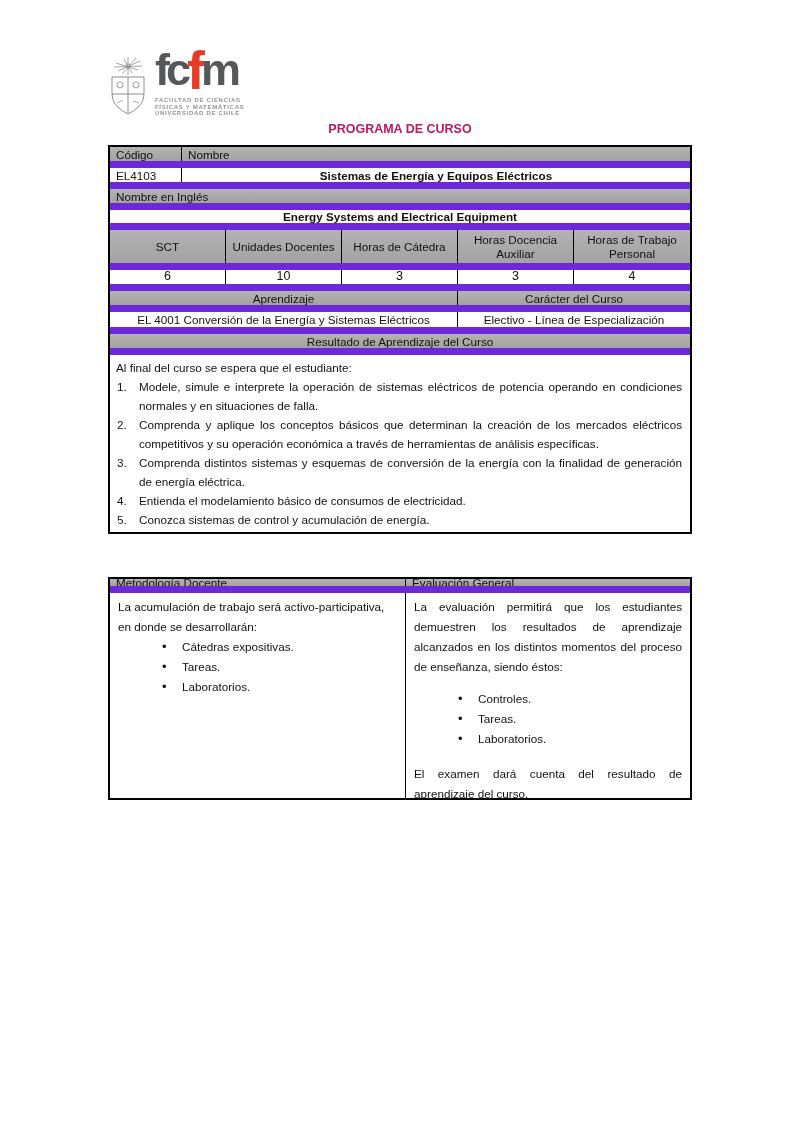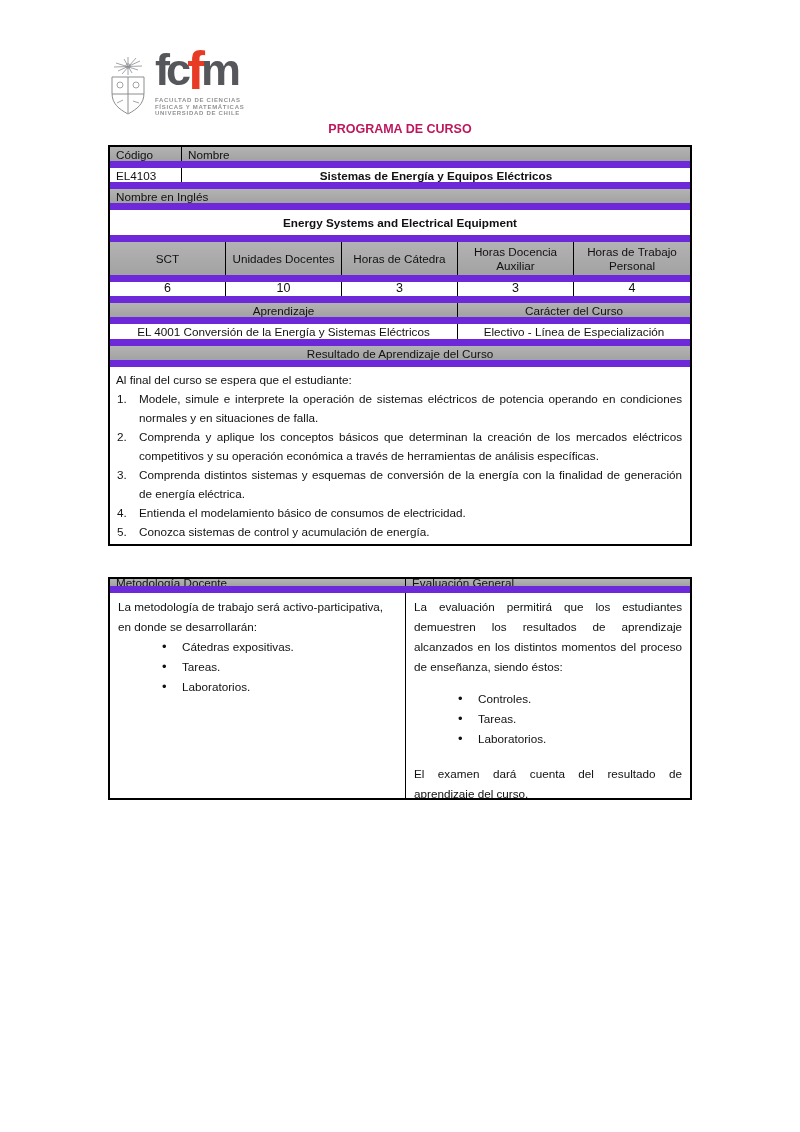"Energy Systems and Electrical Equipment" .h20 { height: 32px -> 20px }
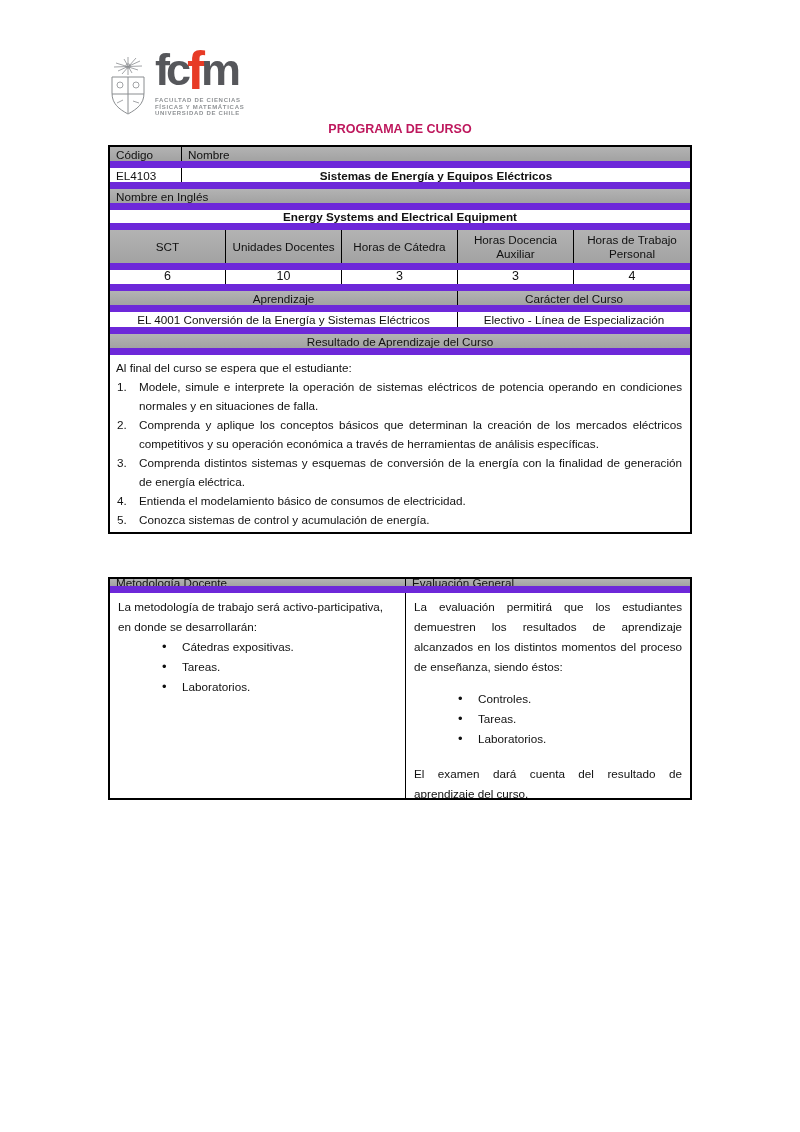"La metodología de trabajo será" div { text: metodología -> acumulación }
